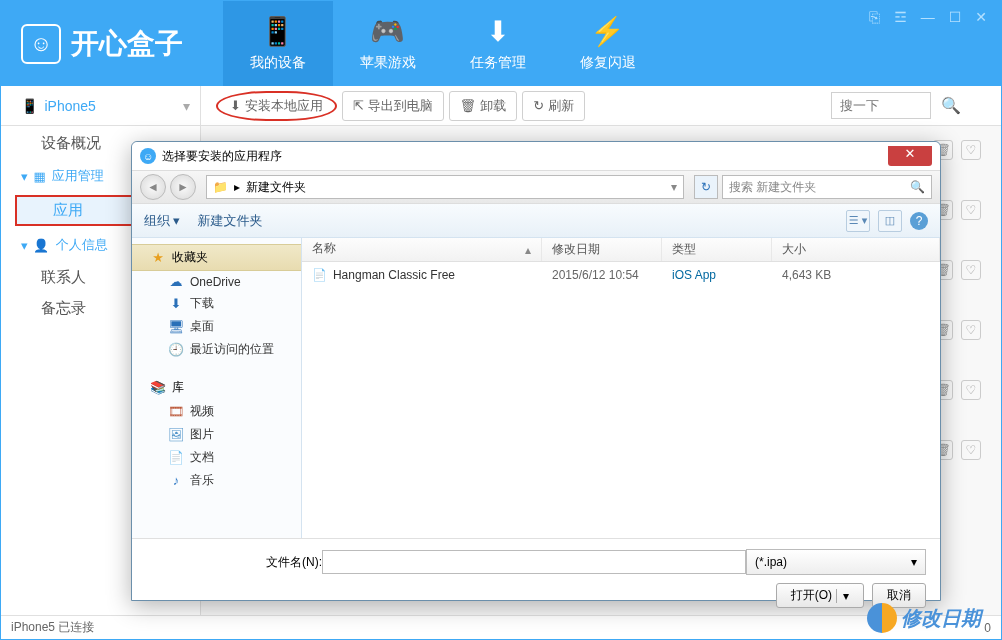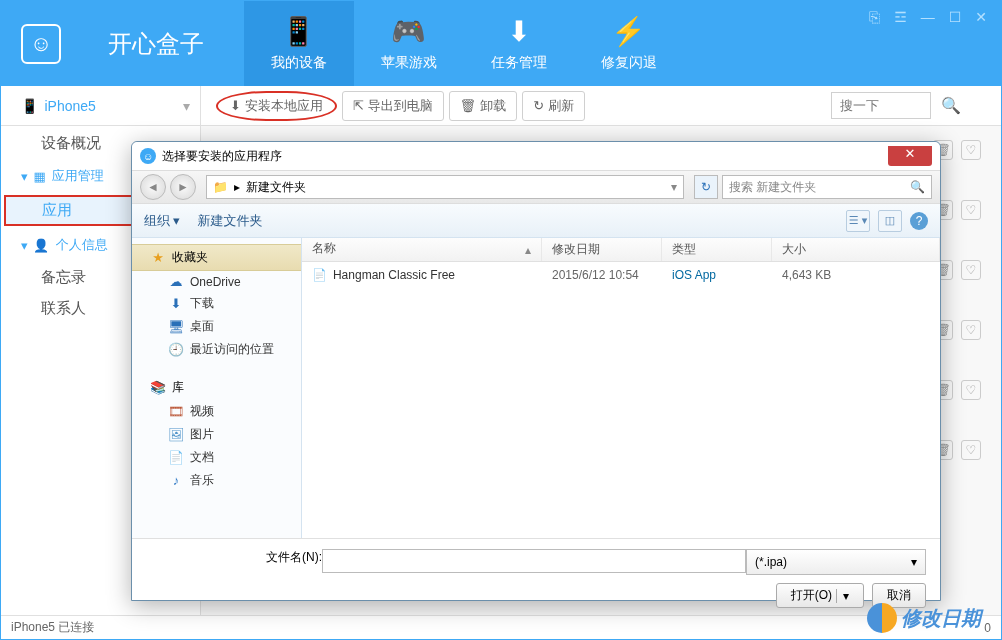"开心盒子" .logo-text { font-size: 24px -> 28px; font-weight: 400 -> 700; margin-left: 37px -> none }
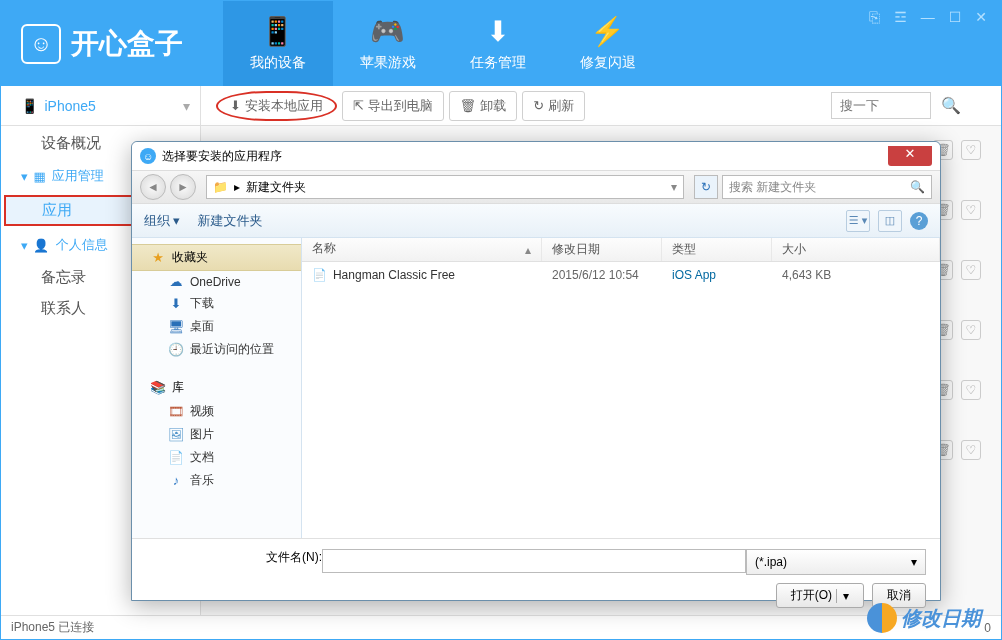"应用" .sidebar-item.selected { margin: 2px 3px -> 2px 14px }
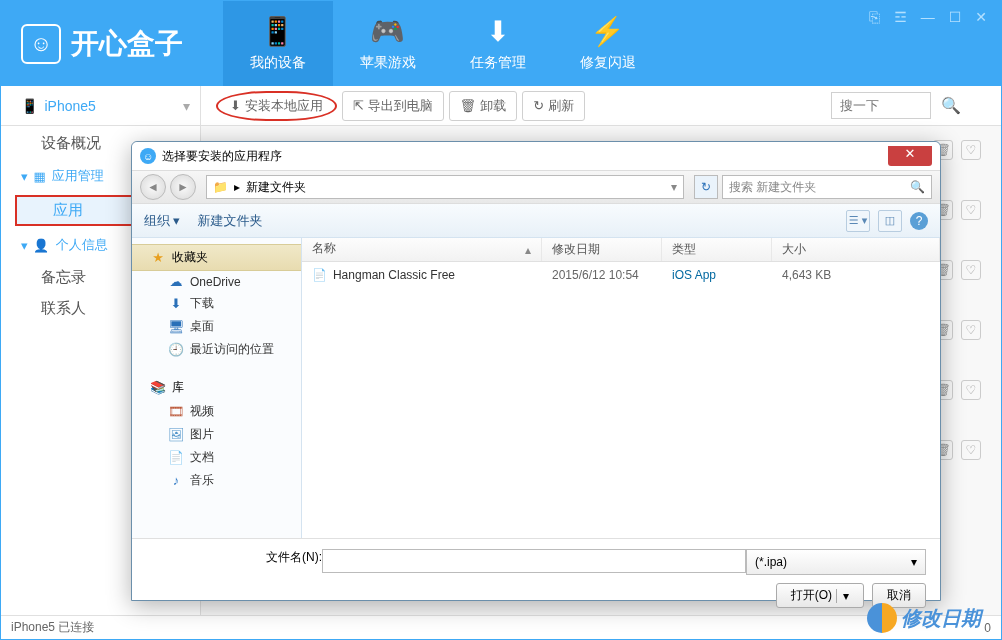"备忘录" div.sidebar-item { order: before "联系人" -> after "联系人" }
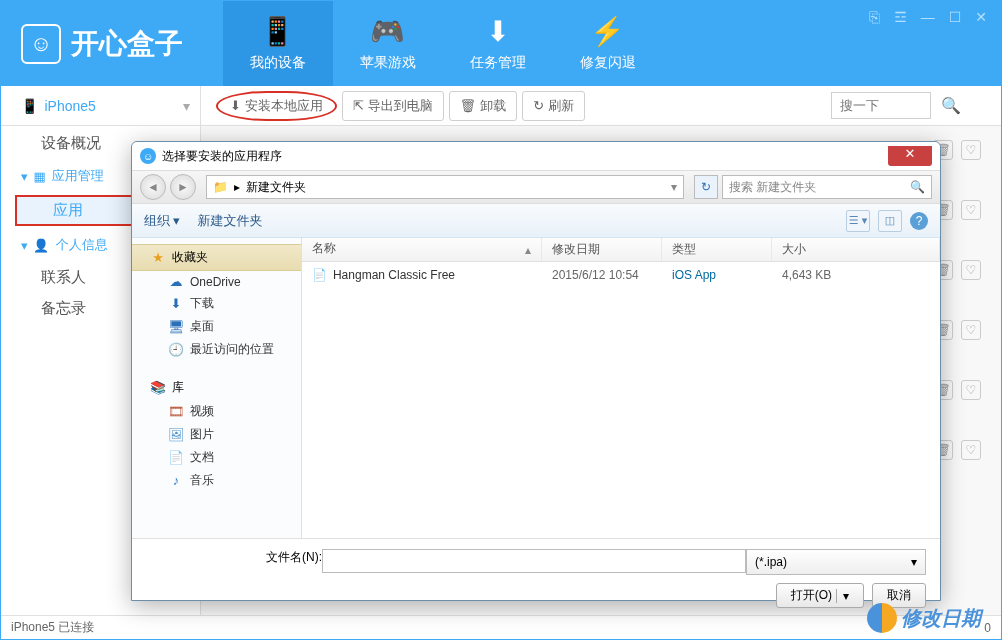"文件名(N):" .fd-footer-row { align-items: none -> center }
